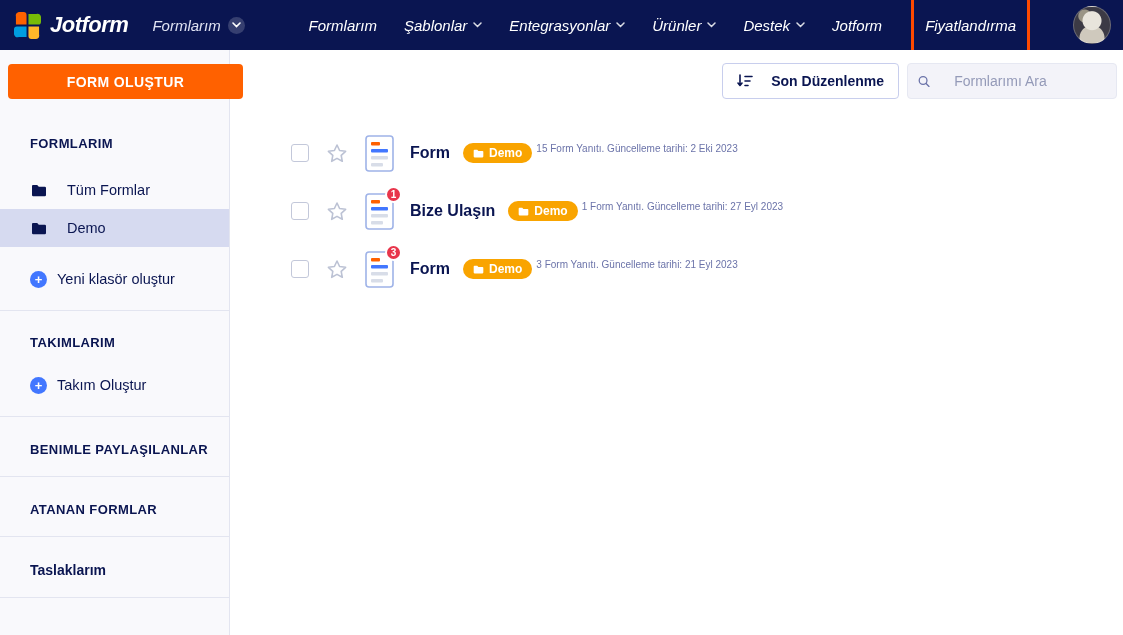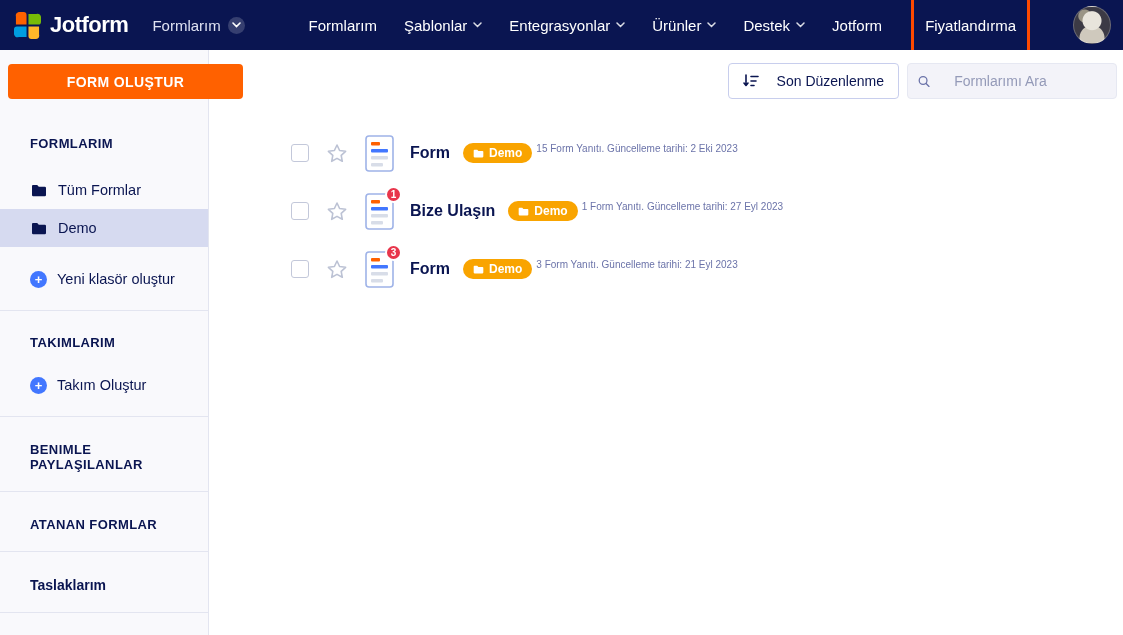"Jotform" .navbar { font-style: none -> italic }
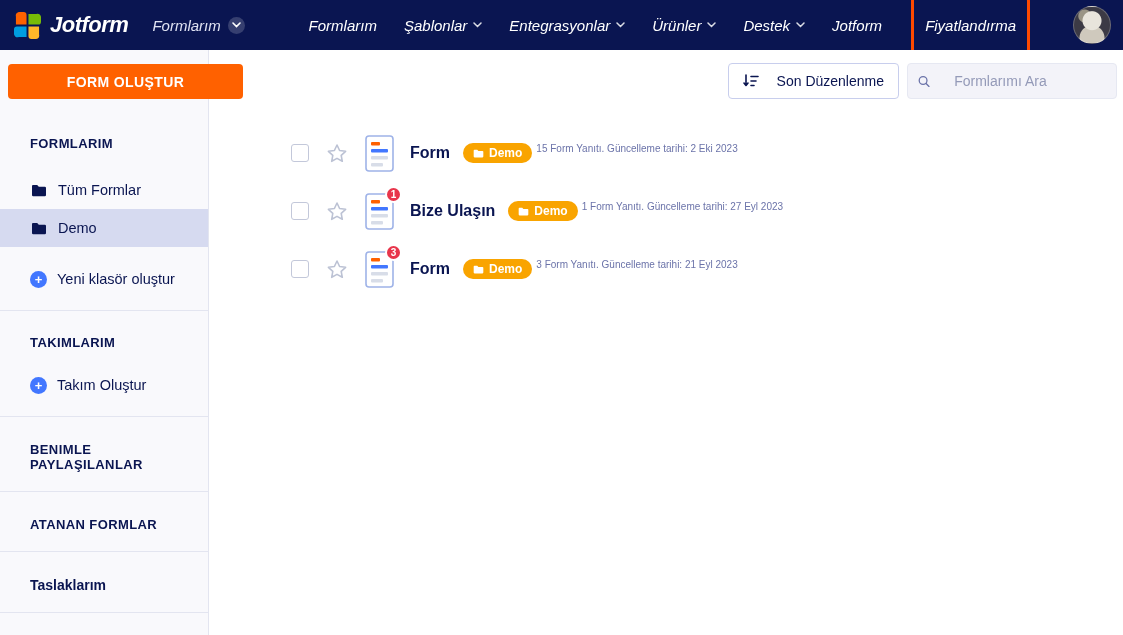"FORM OLUŞTUR" .sidebar { width: 209px -> 230px }
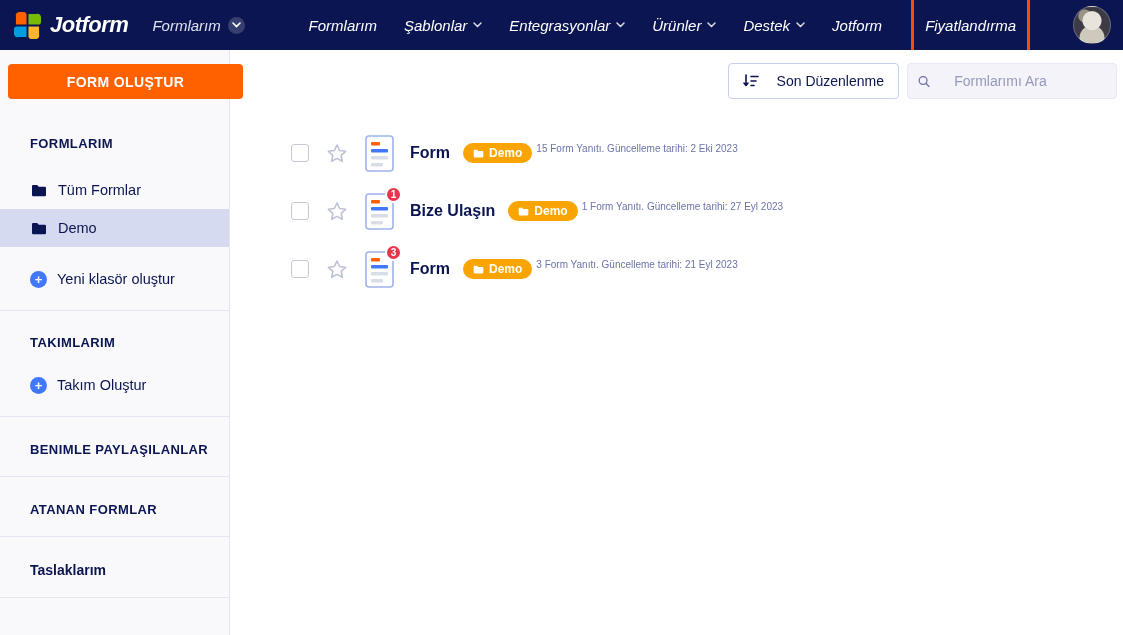"Son Düzenlenme" .sort-btn { font-weight: 400 -> 700 }
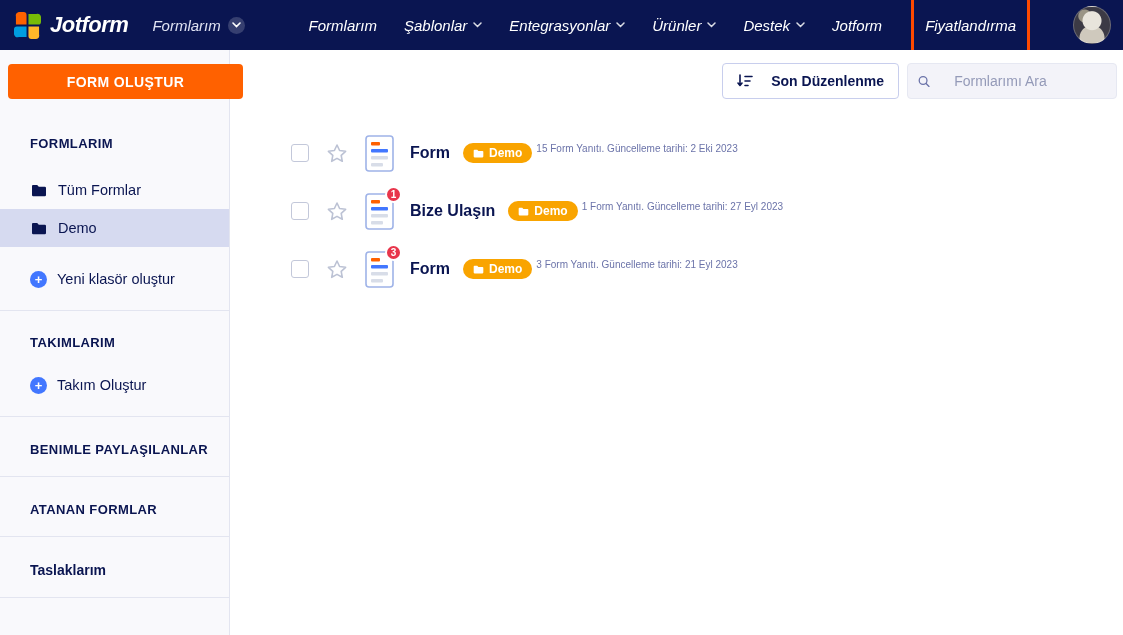"Tüm Formlar" .side-item { gap: 11px -> 20px }
